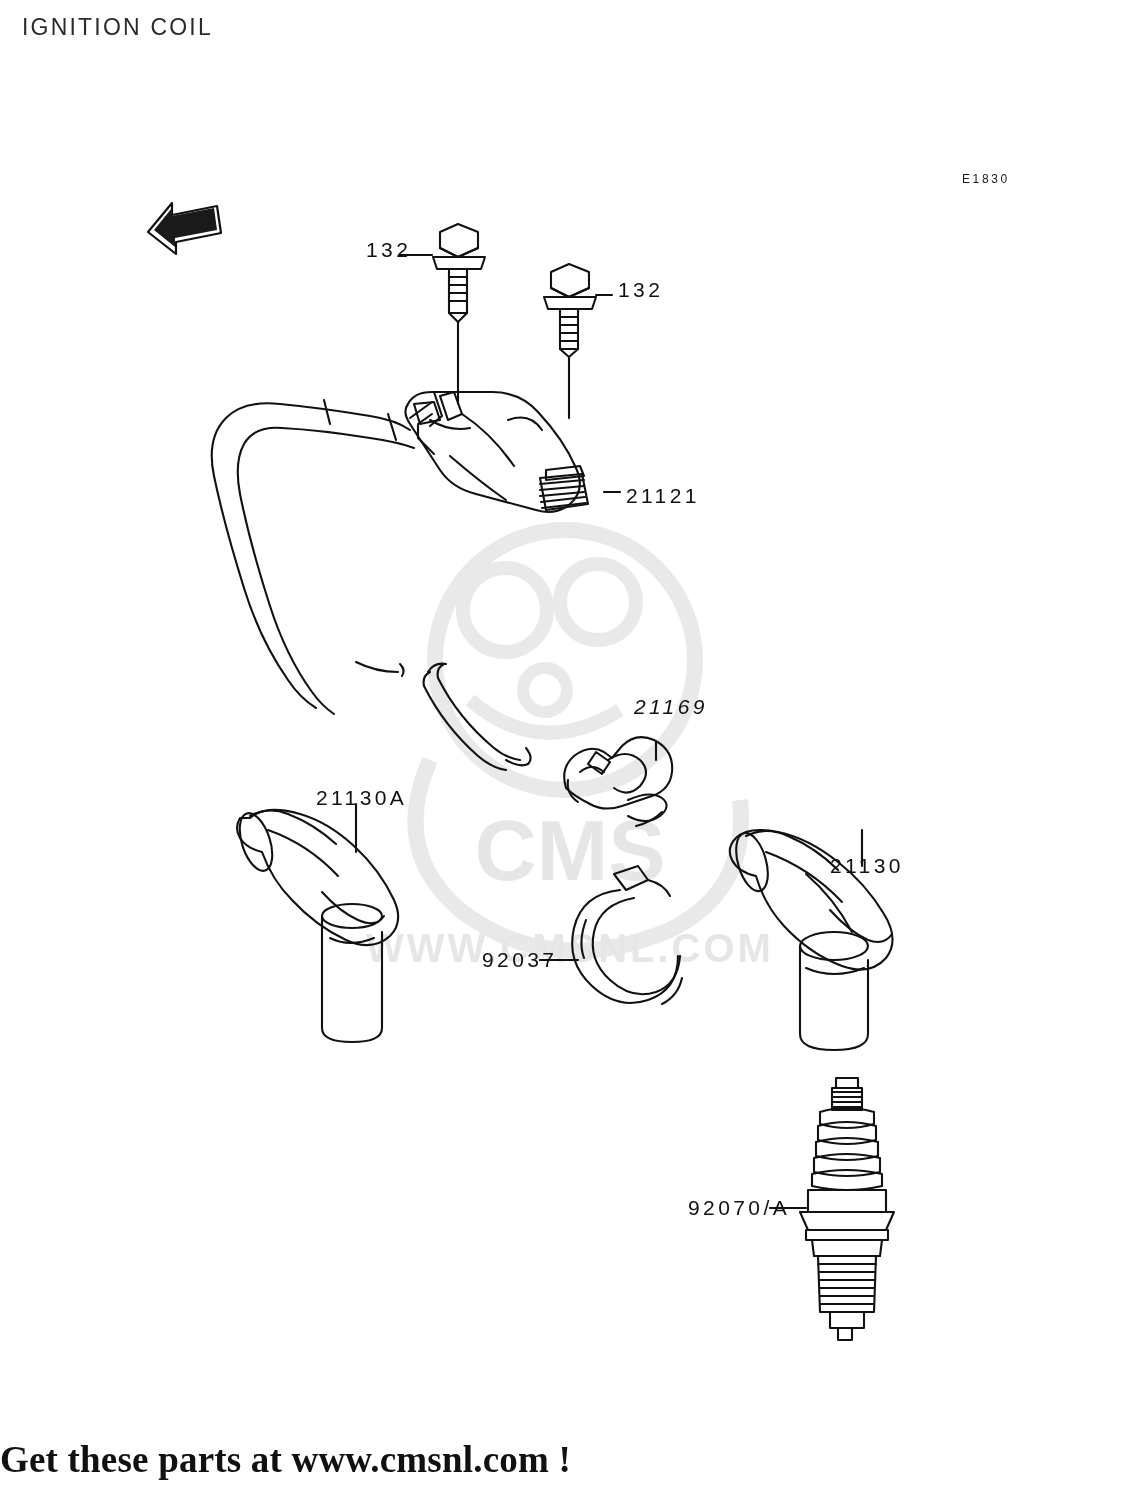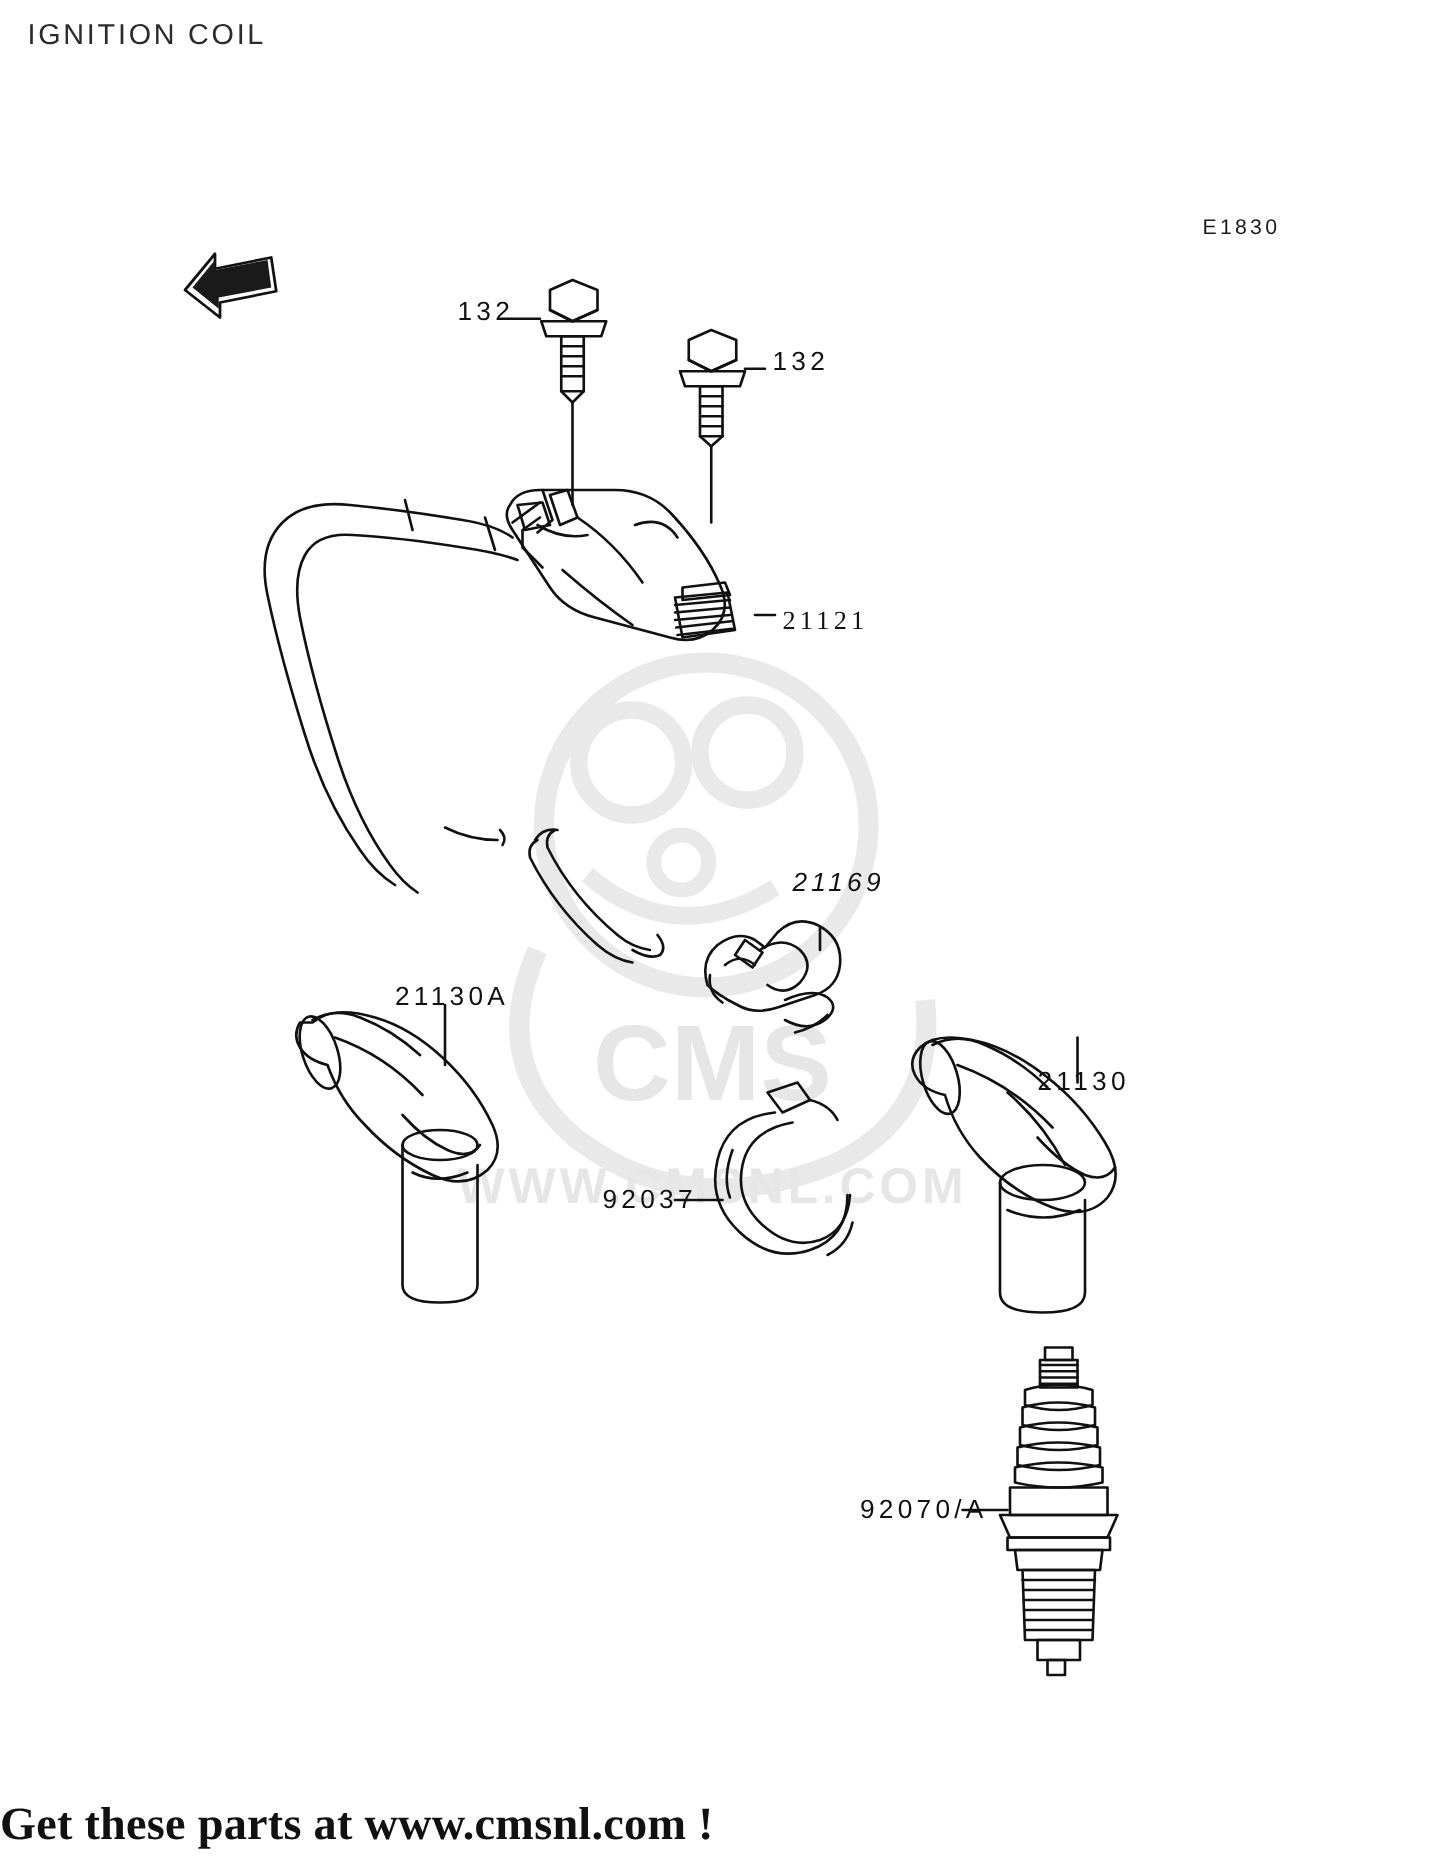"E1830" #diagram-code { font-size: 17px -> 12px }
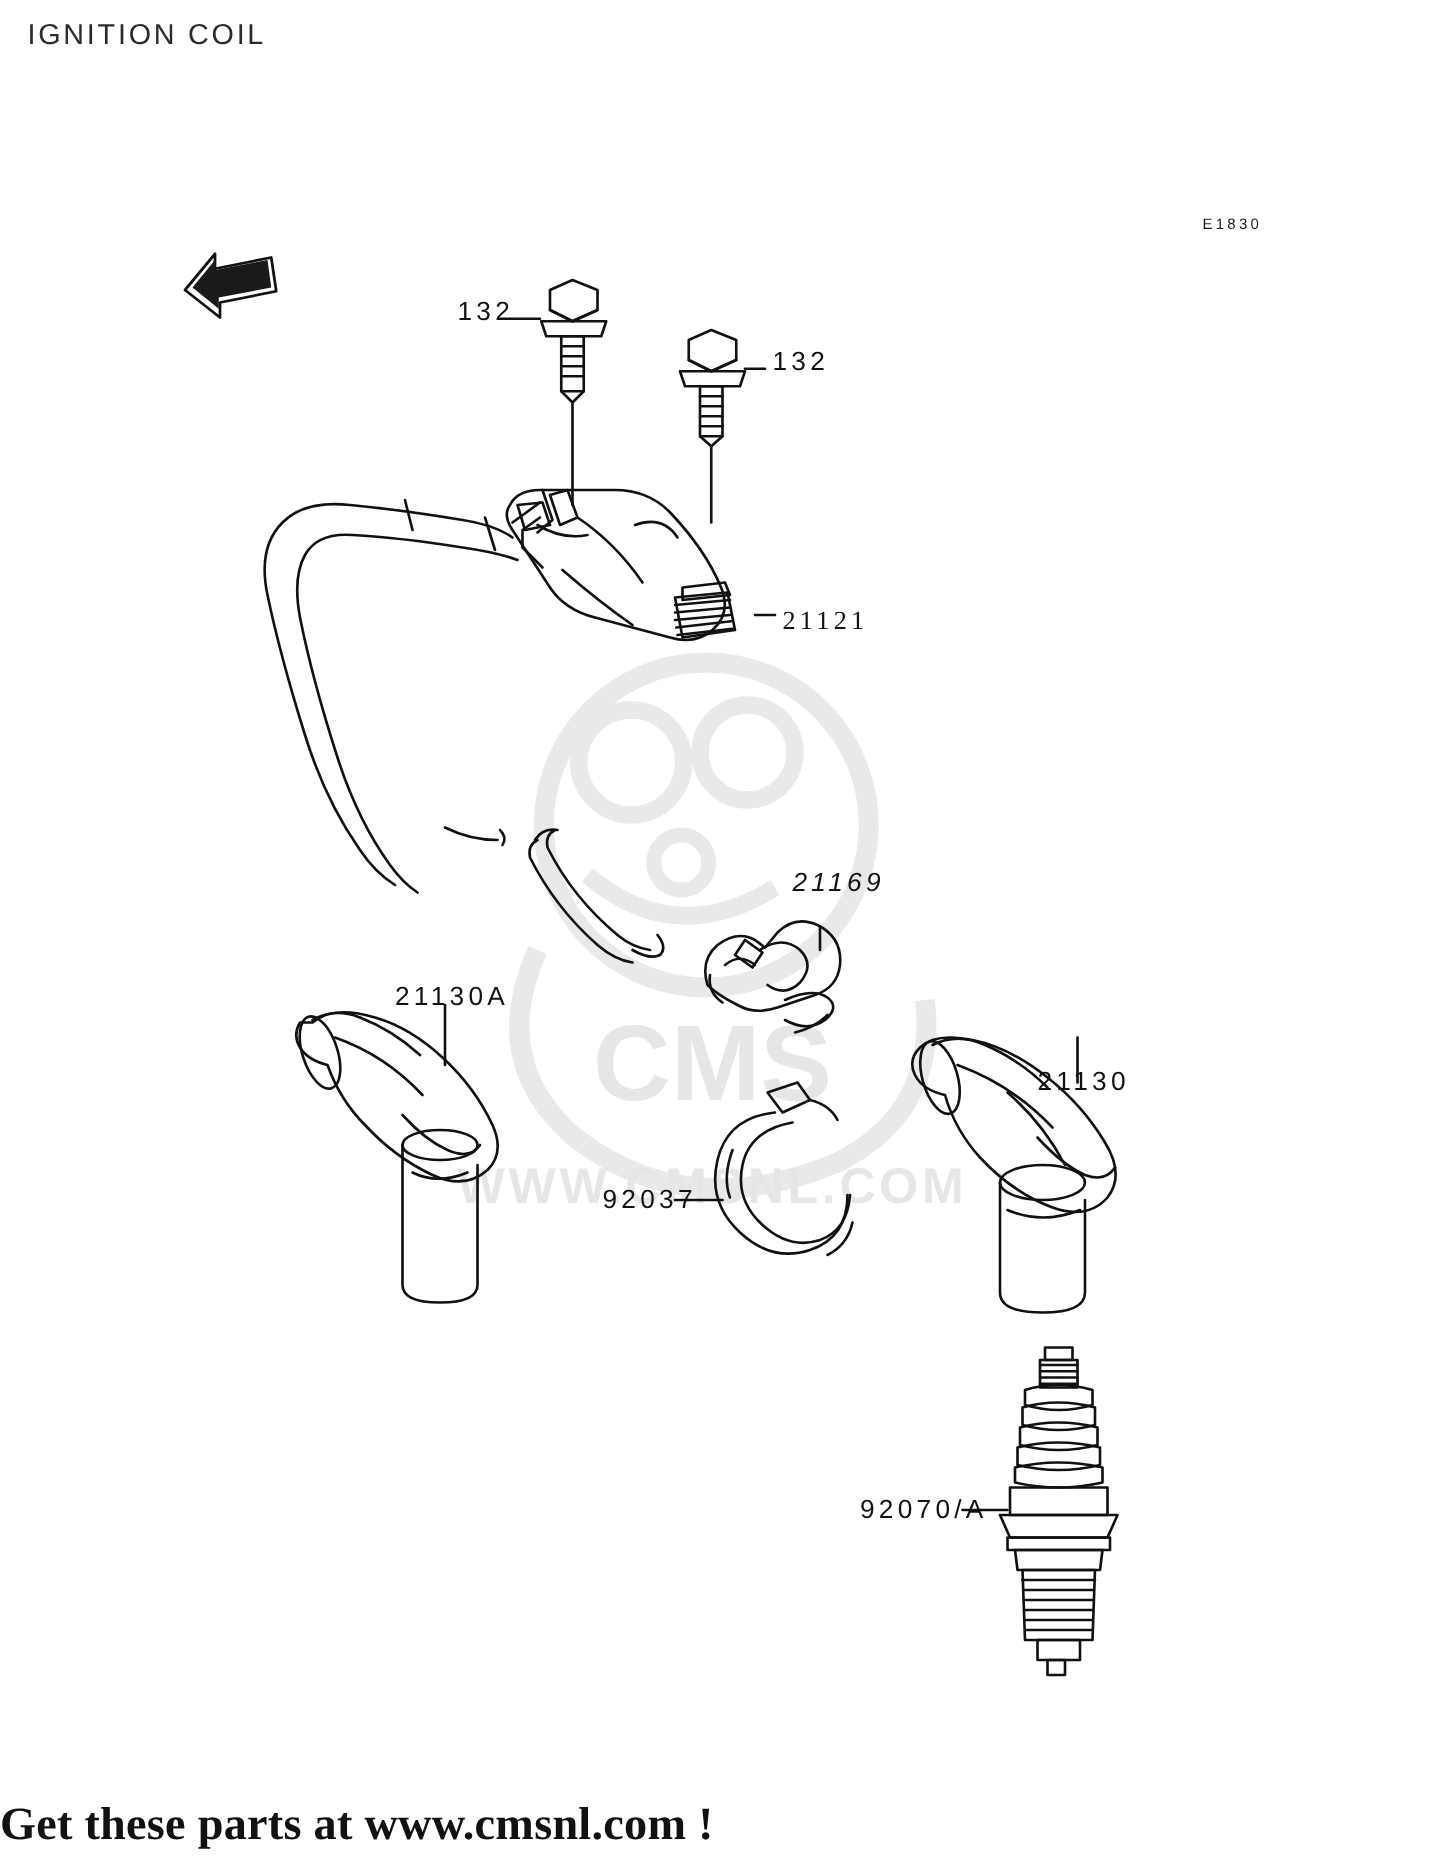"21121" div.callout { font-family: Liberation Serif, serif -> none }
